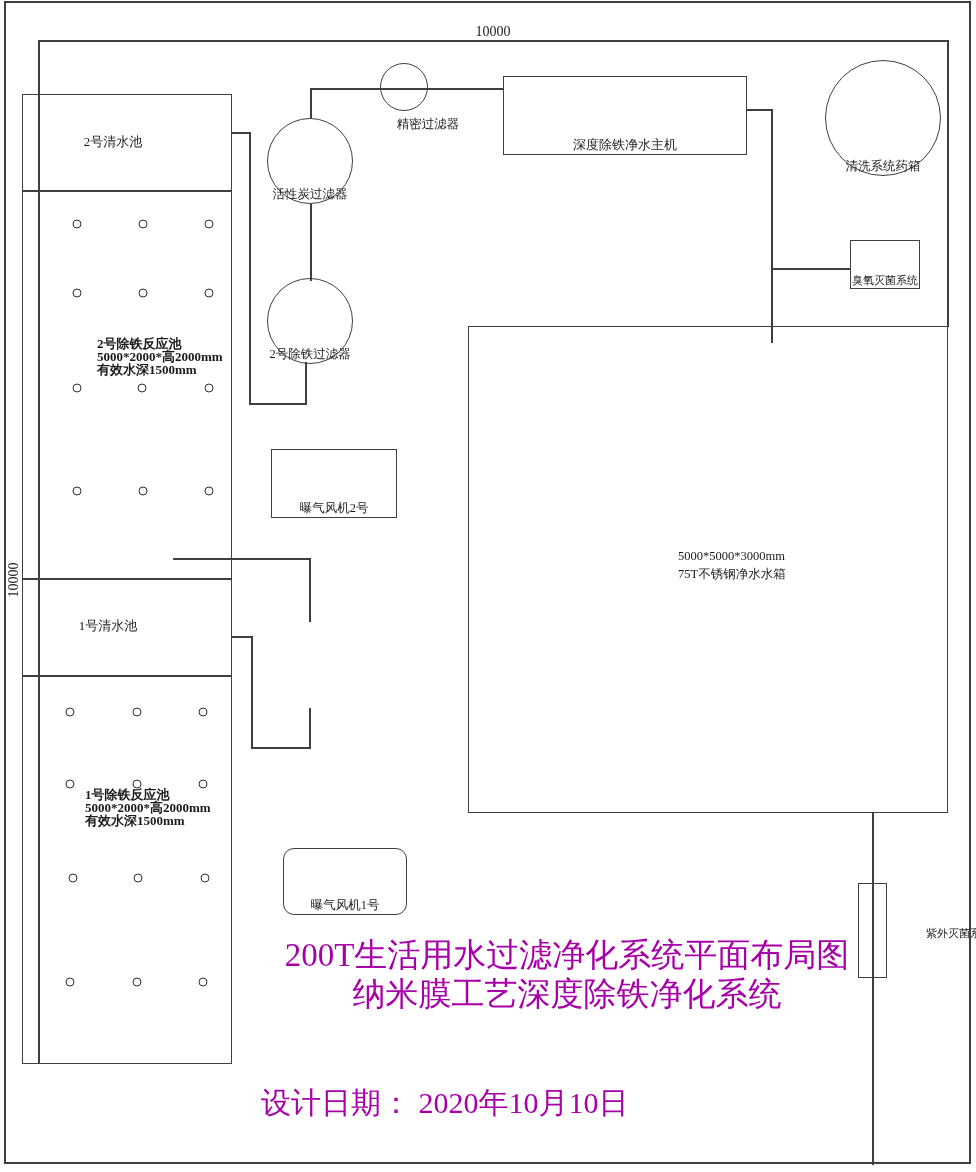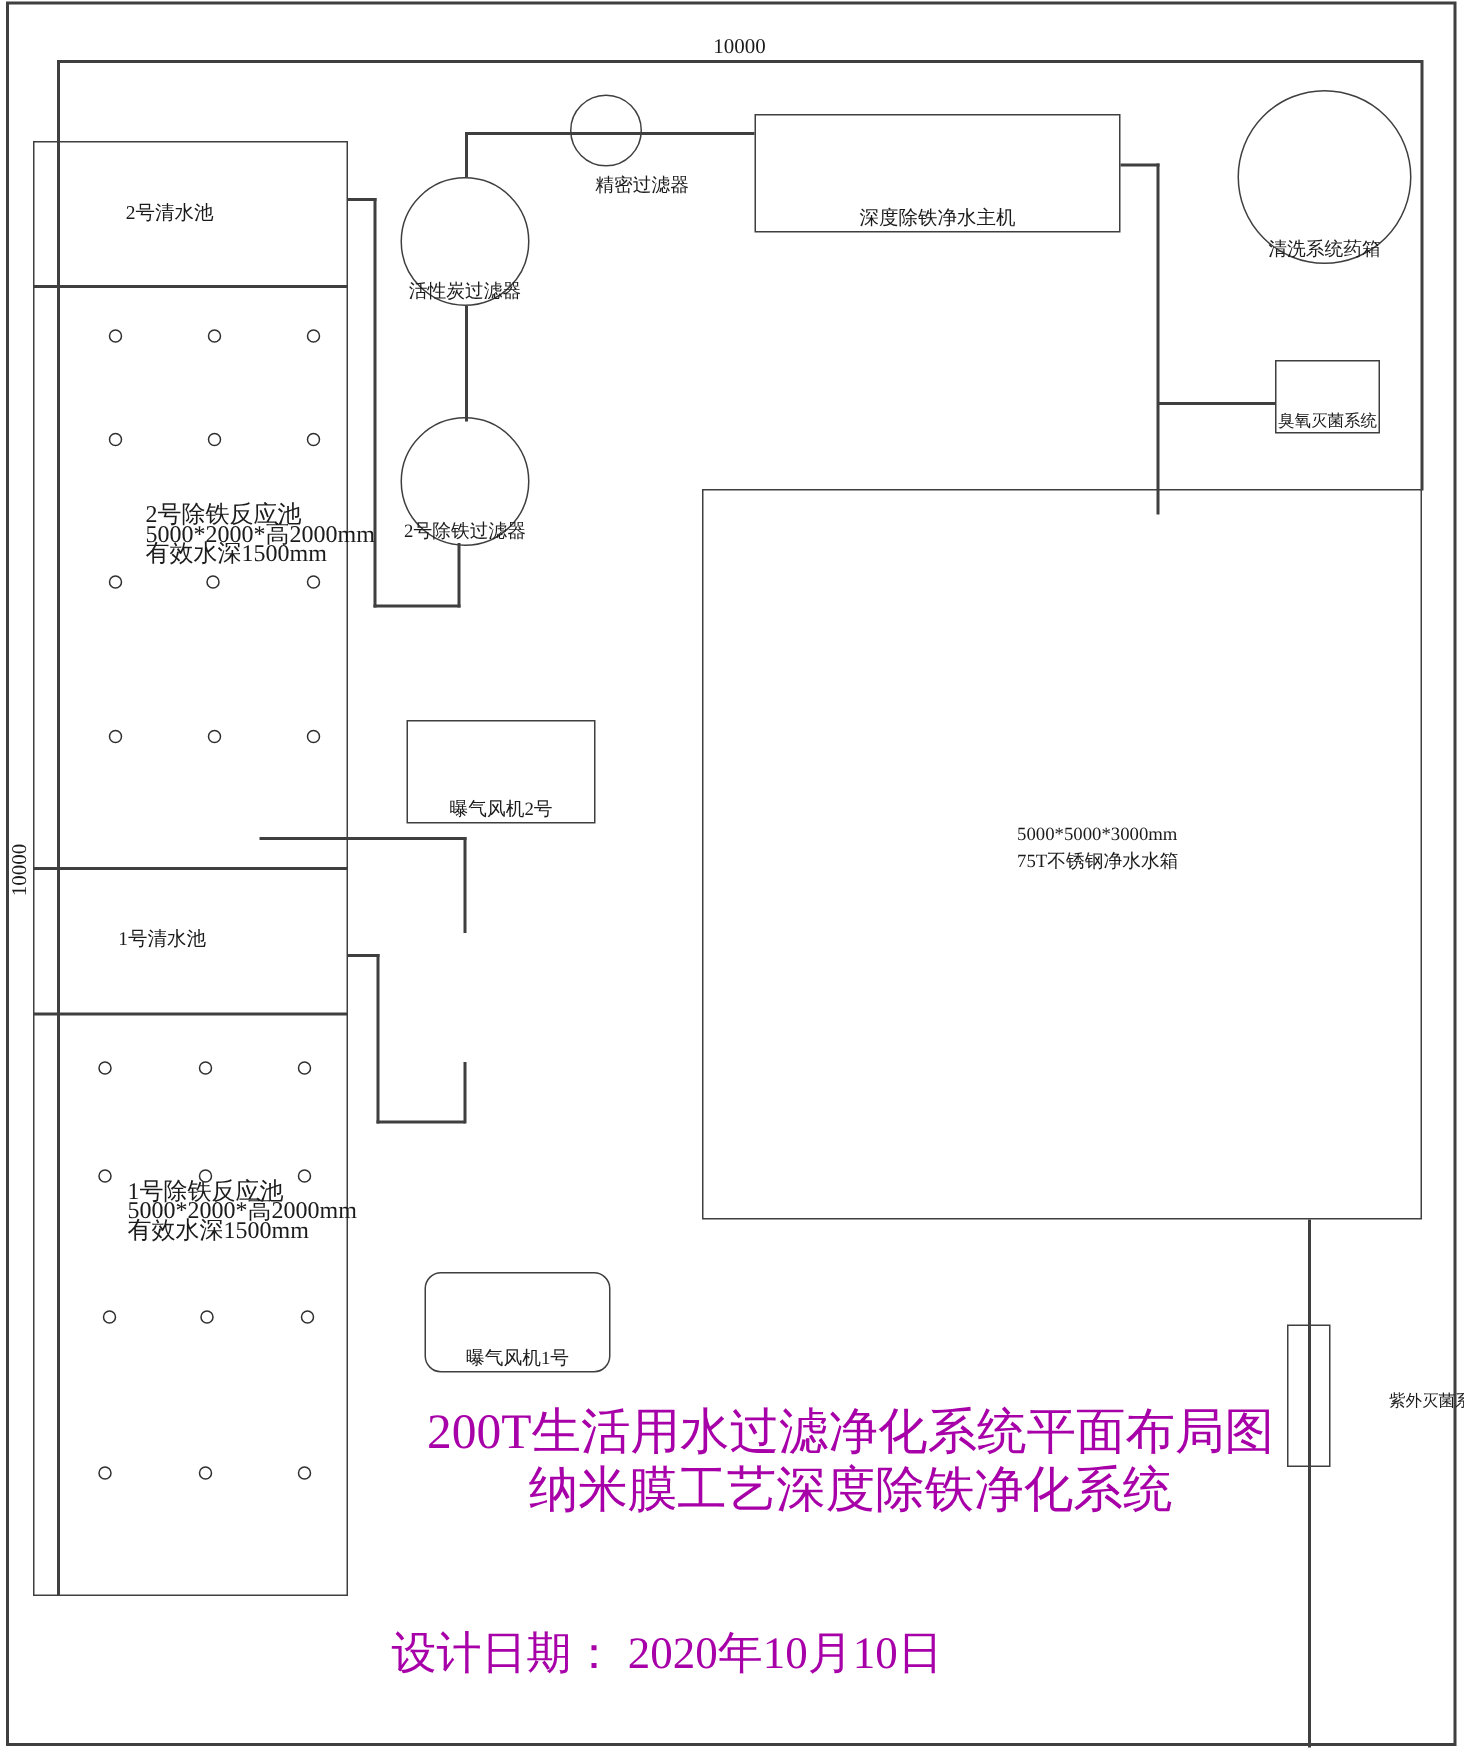"2号除铁反应池" .rxt { font-size: 16px -> 13px; font-weight: none -> bold }
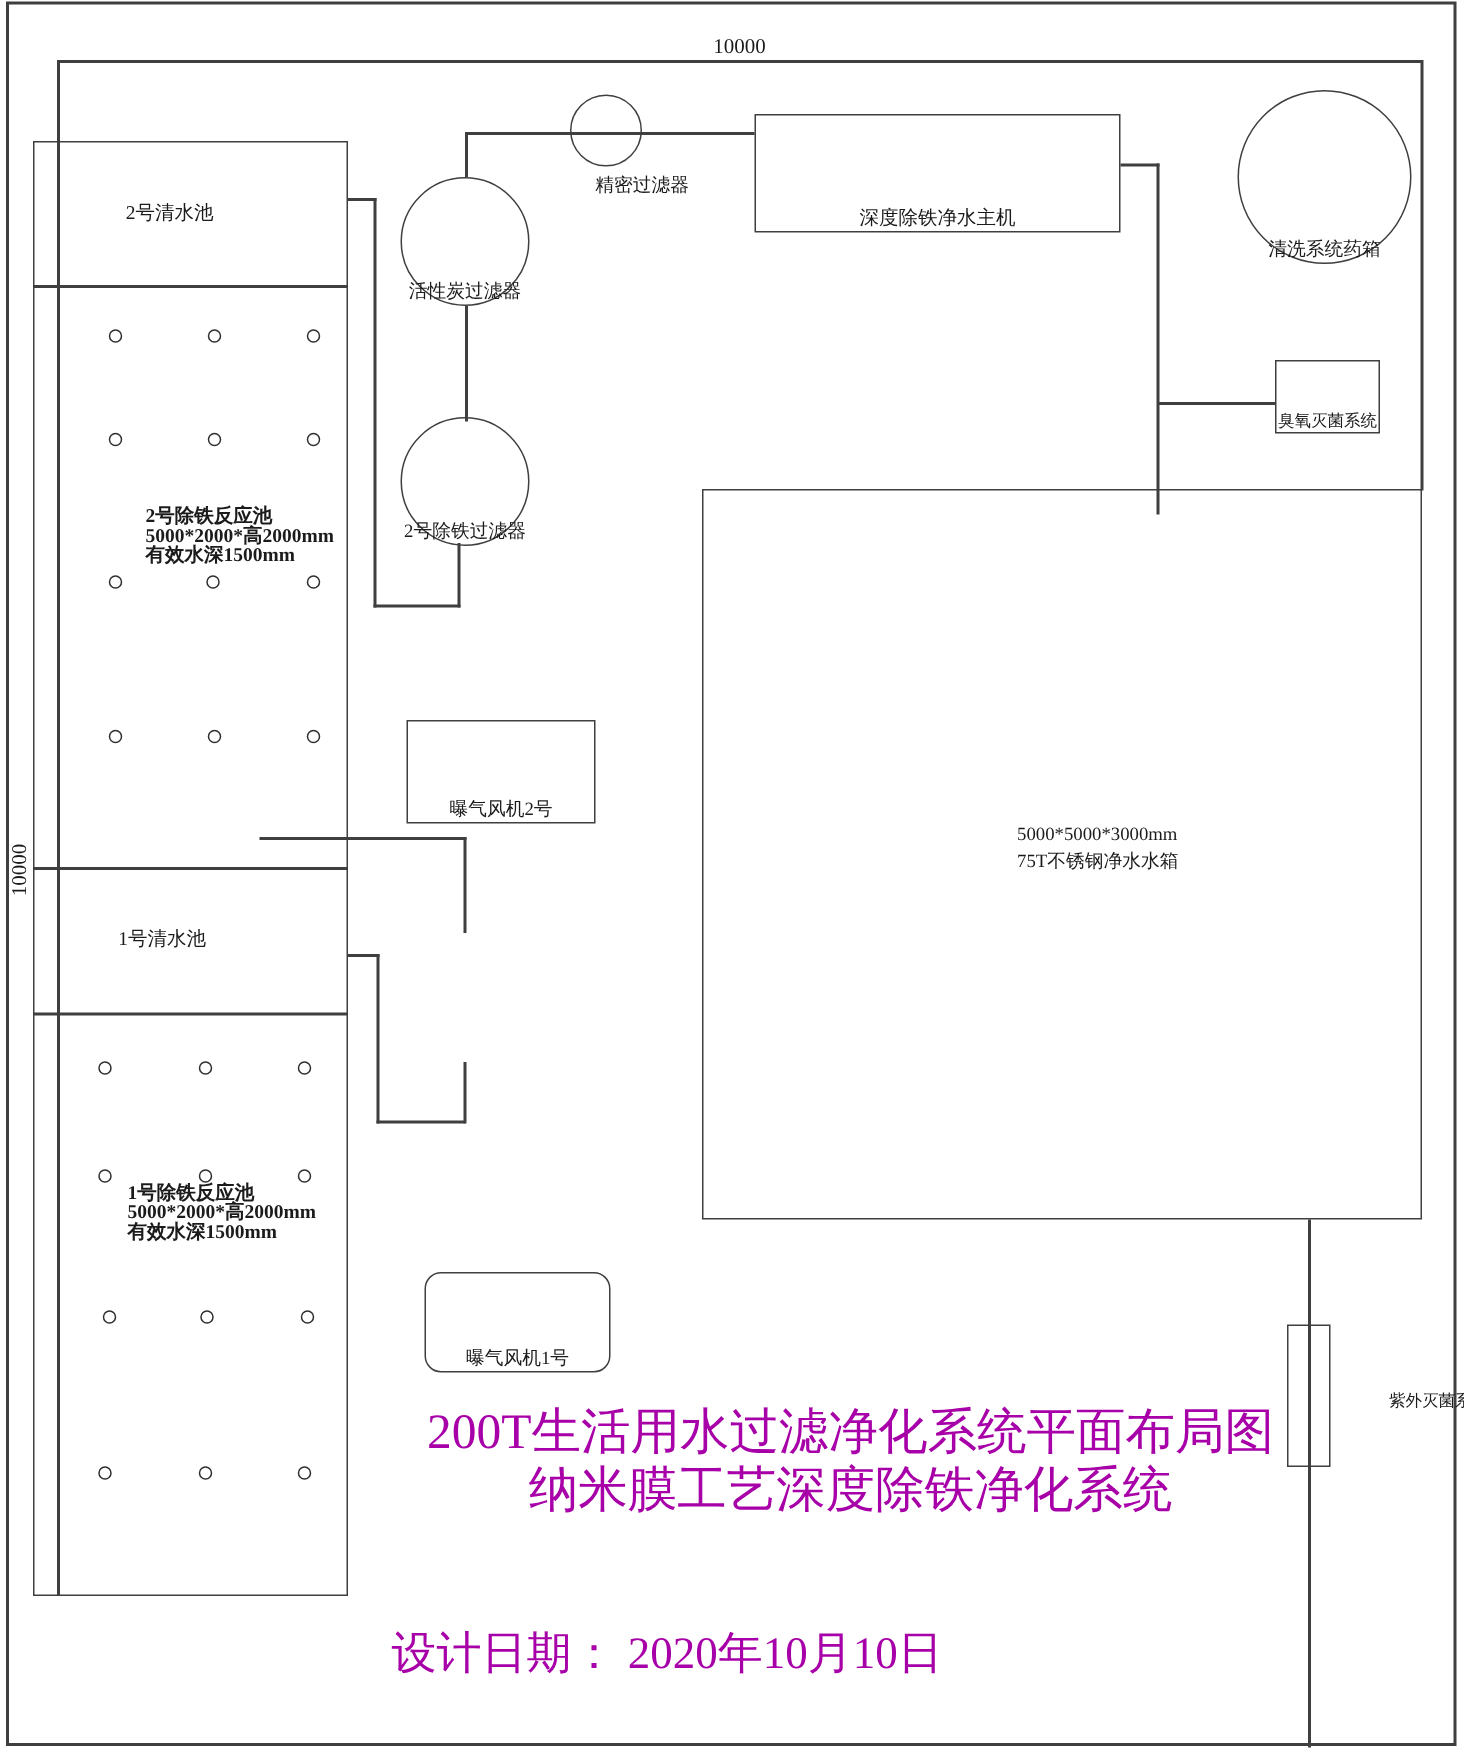"曝气风机2号" div.box { margin-top: 31px -> none }
